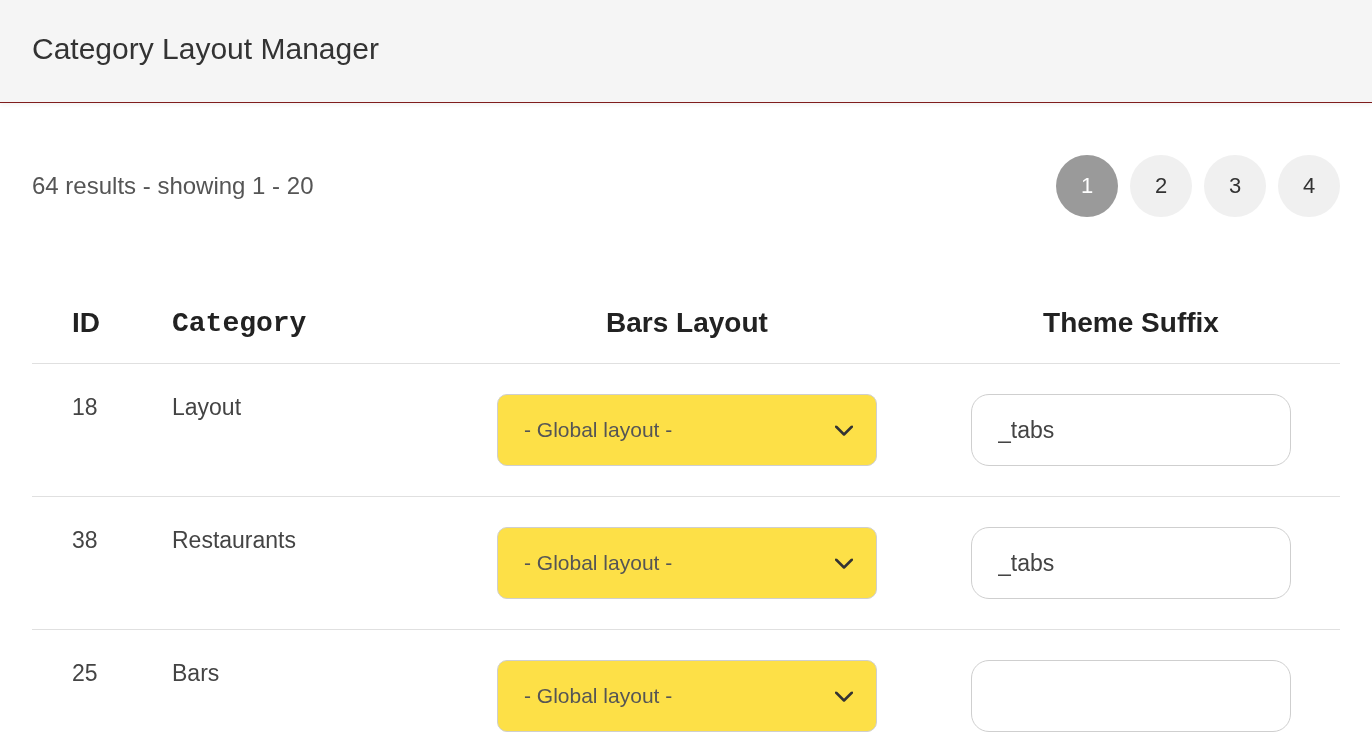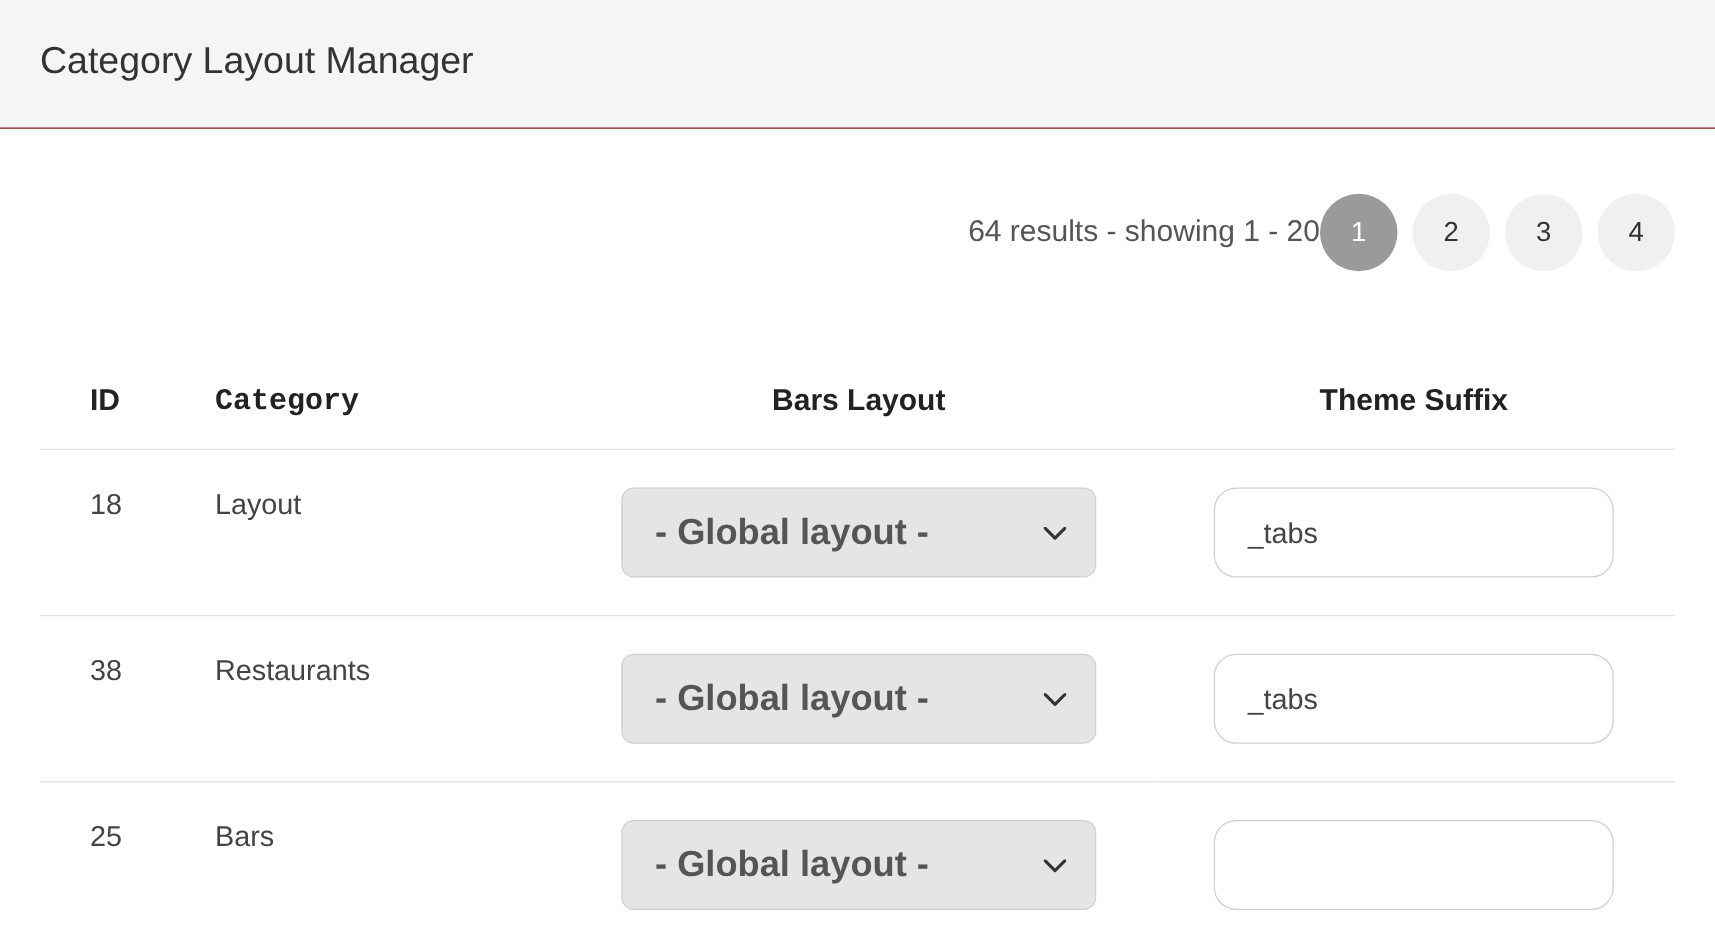"64 results - showing 1" .results-bar { justify-content: flex-end -> space-between }
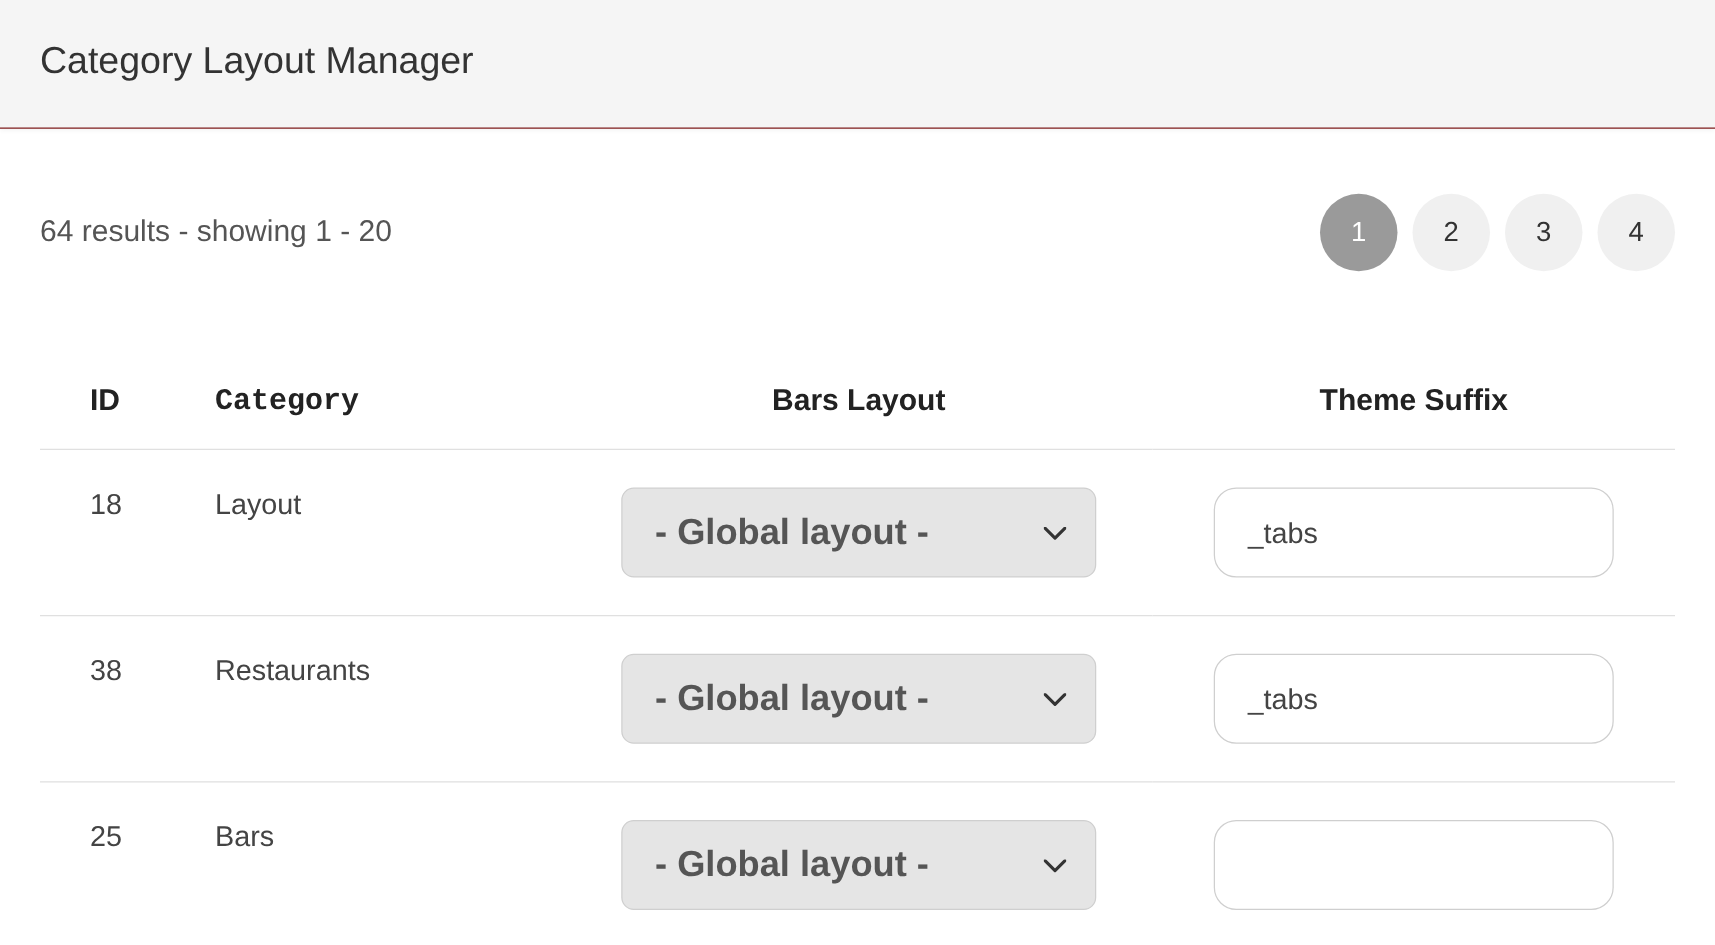"ID" thead th { font-size: 24px -> 28px }
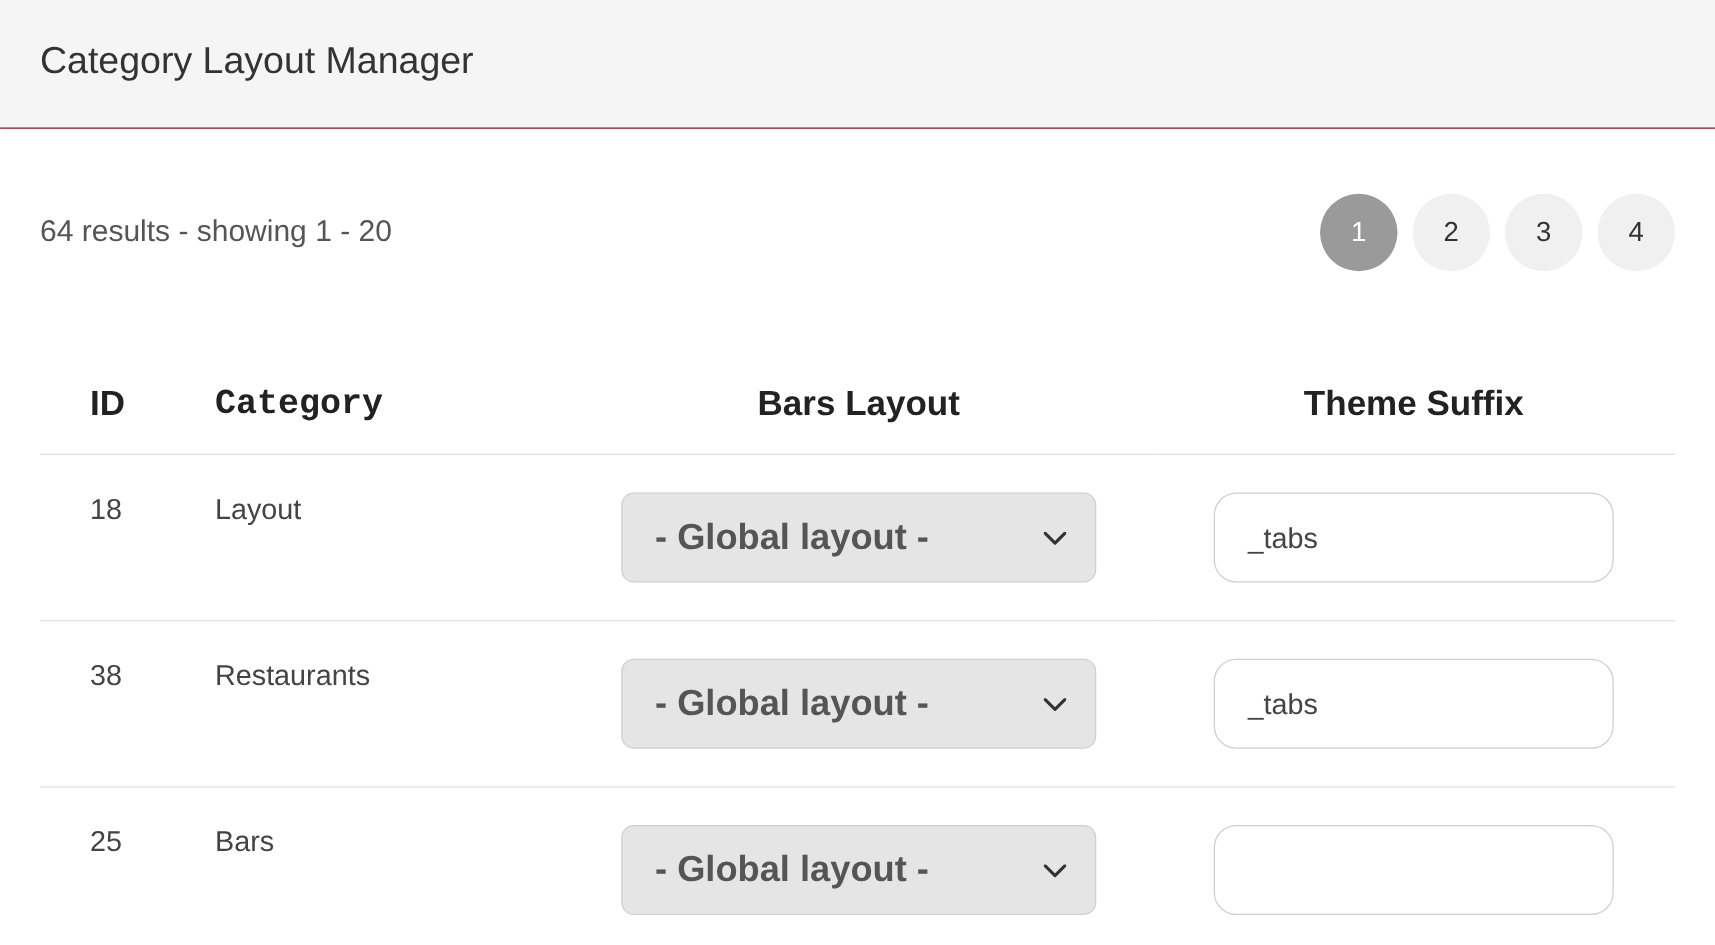"- Global layout -" .select-input { background: #e5e5e5 -> #fde047; font-size: 29px -> 21px; font-weight: bold -> none }
